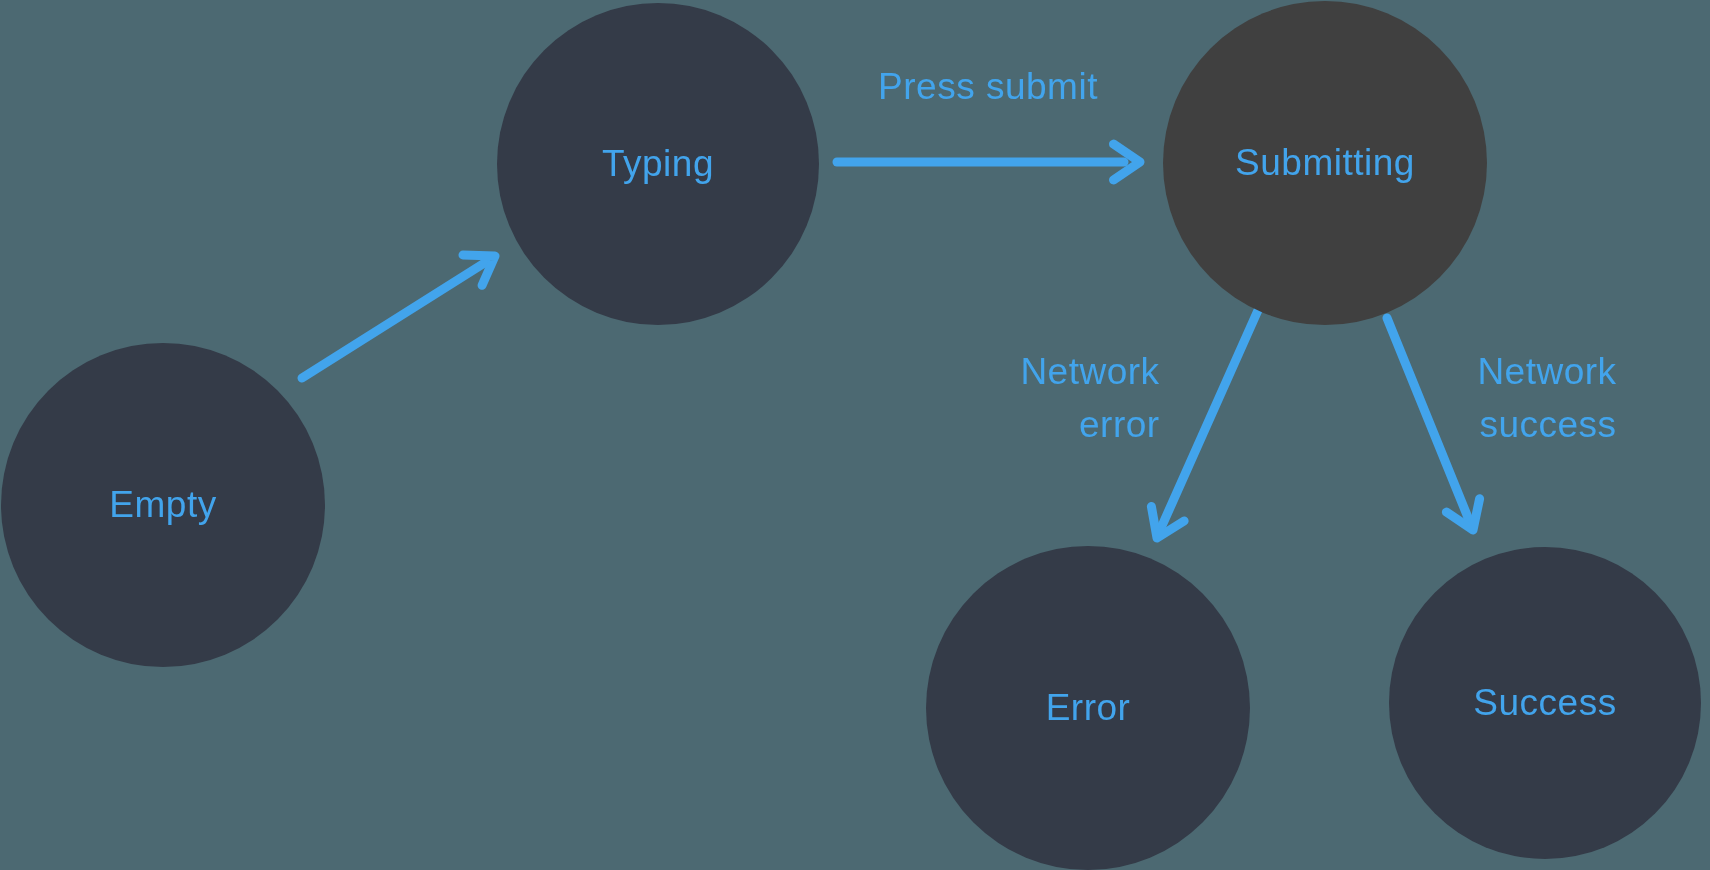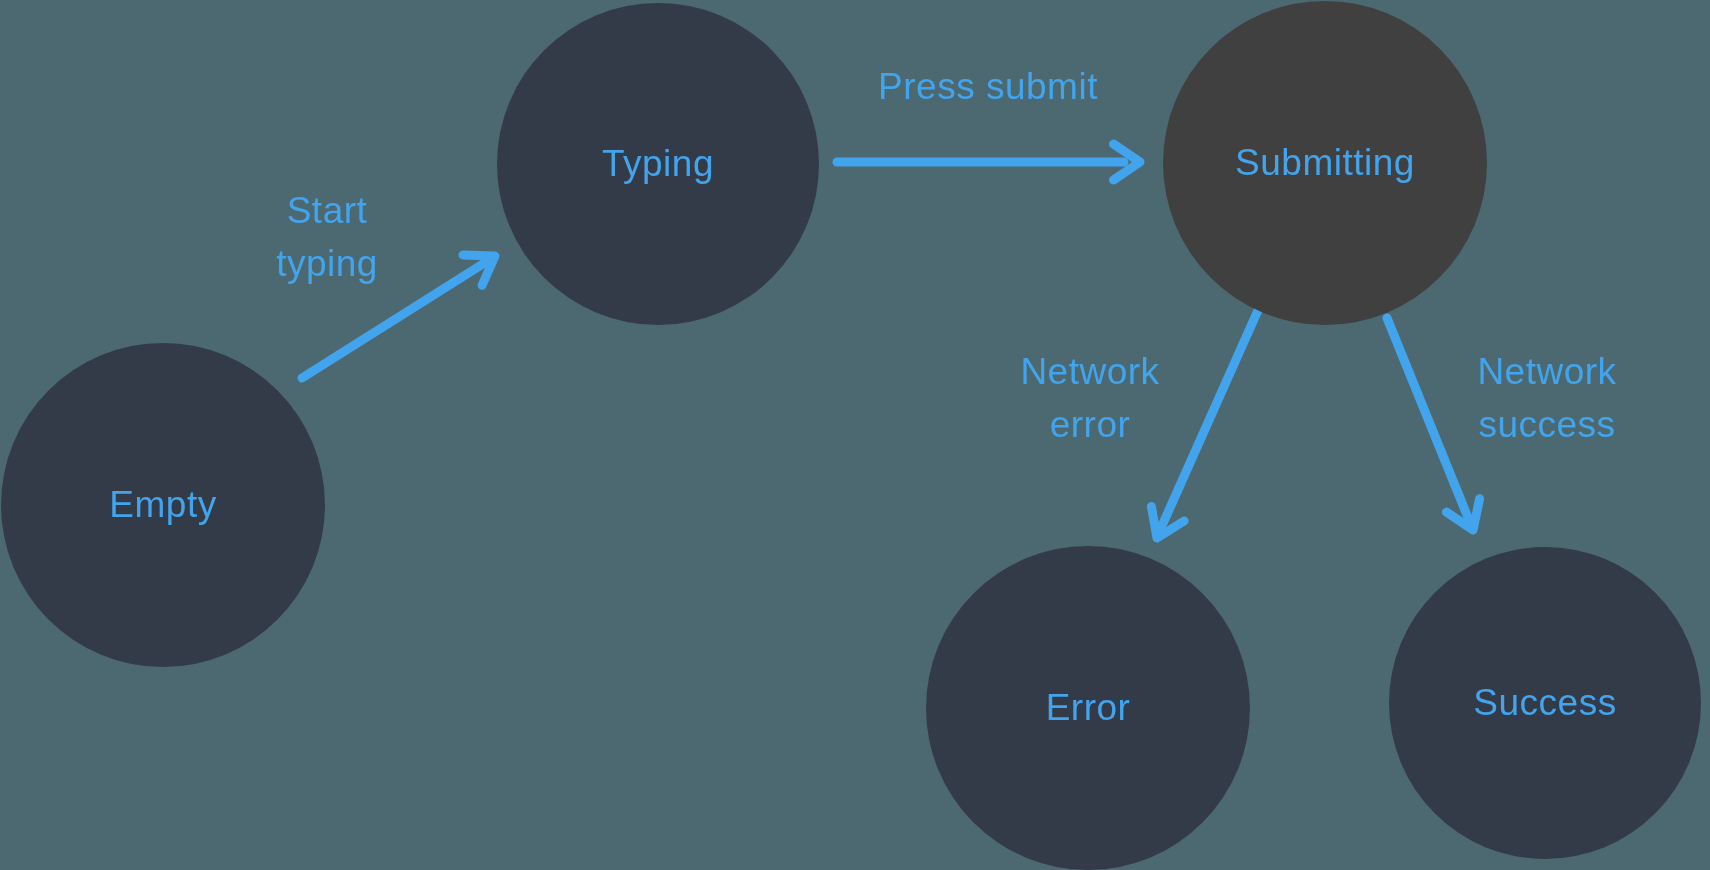"Press submit" .edge-label { text-align: center -> right }
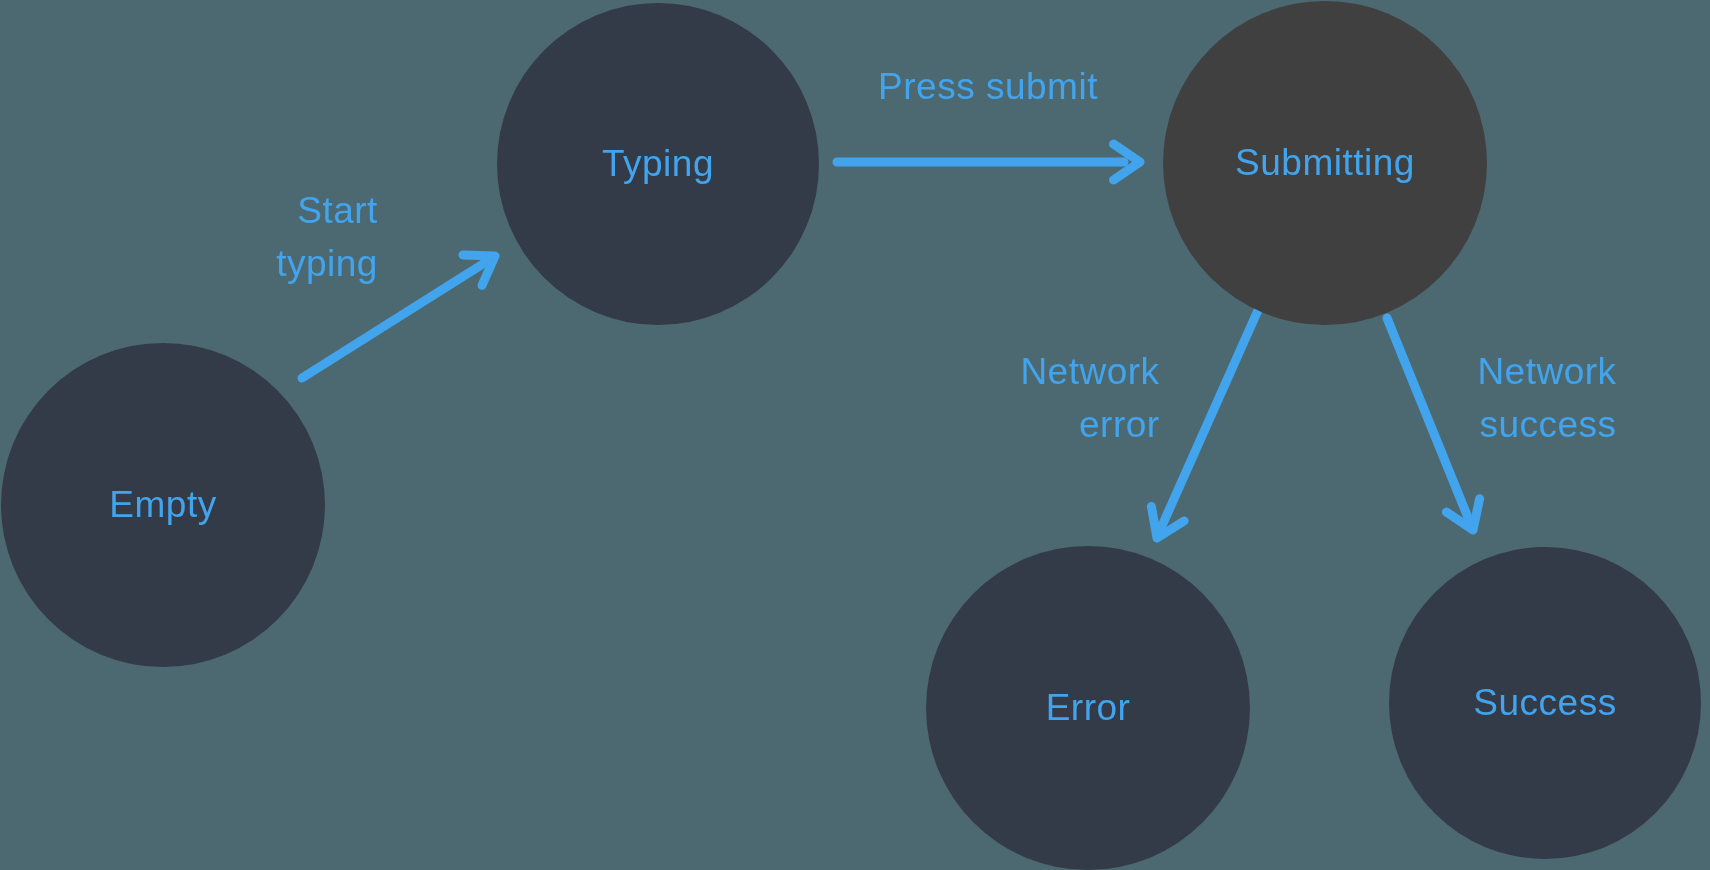"Start" div.edge-label { html: <div> <div>Start</div> <div>typing</div> </div> -> none }
